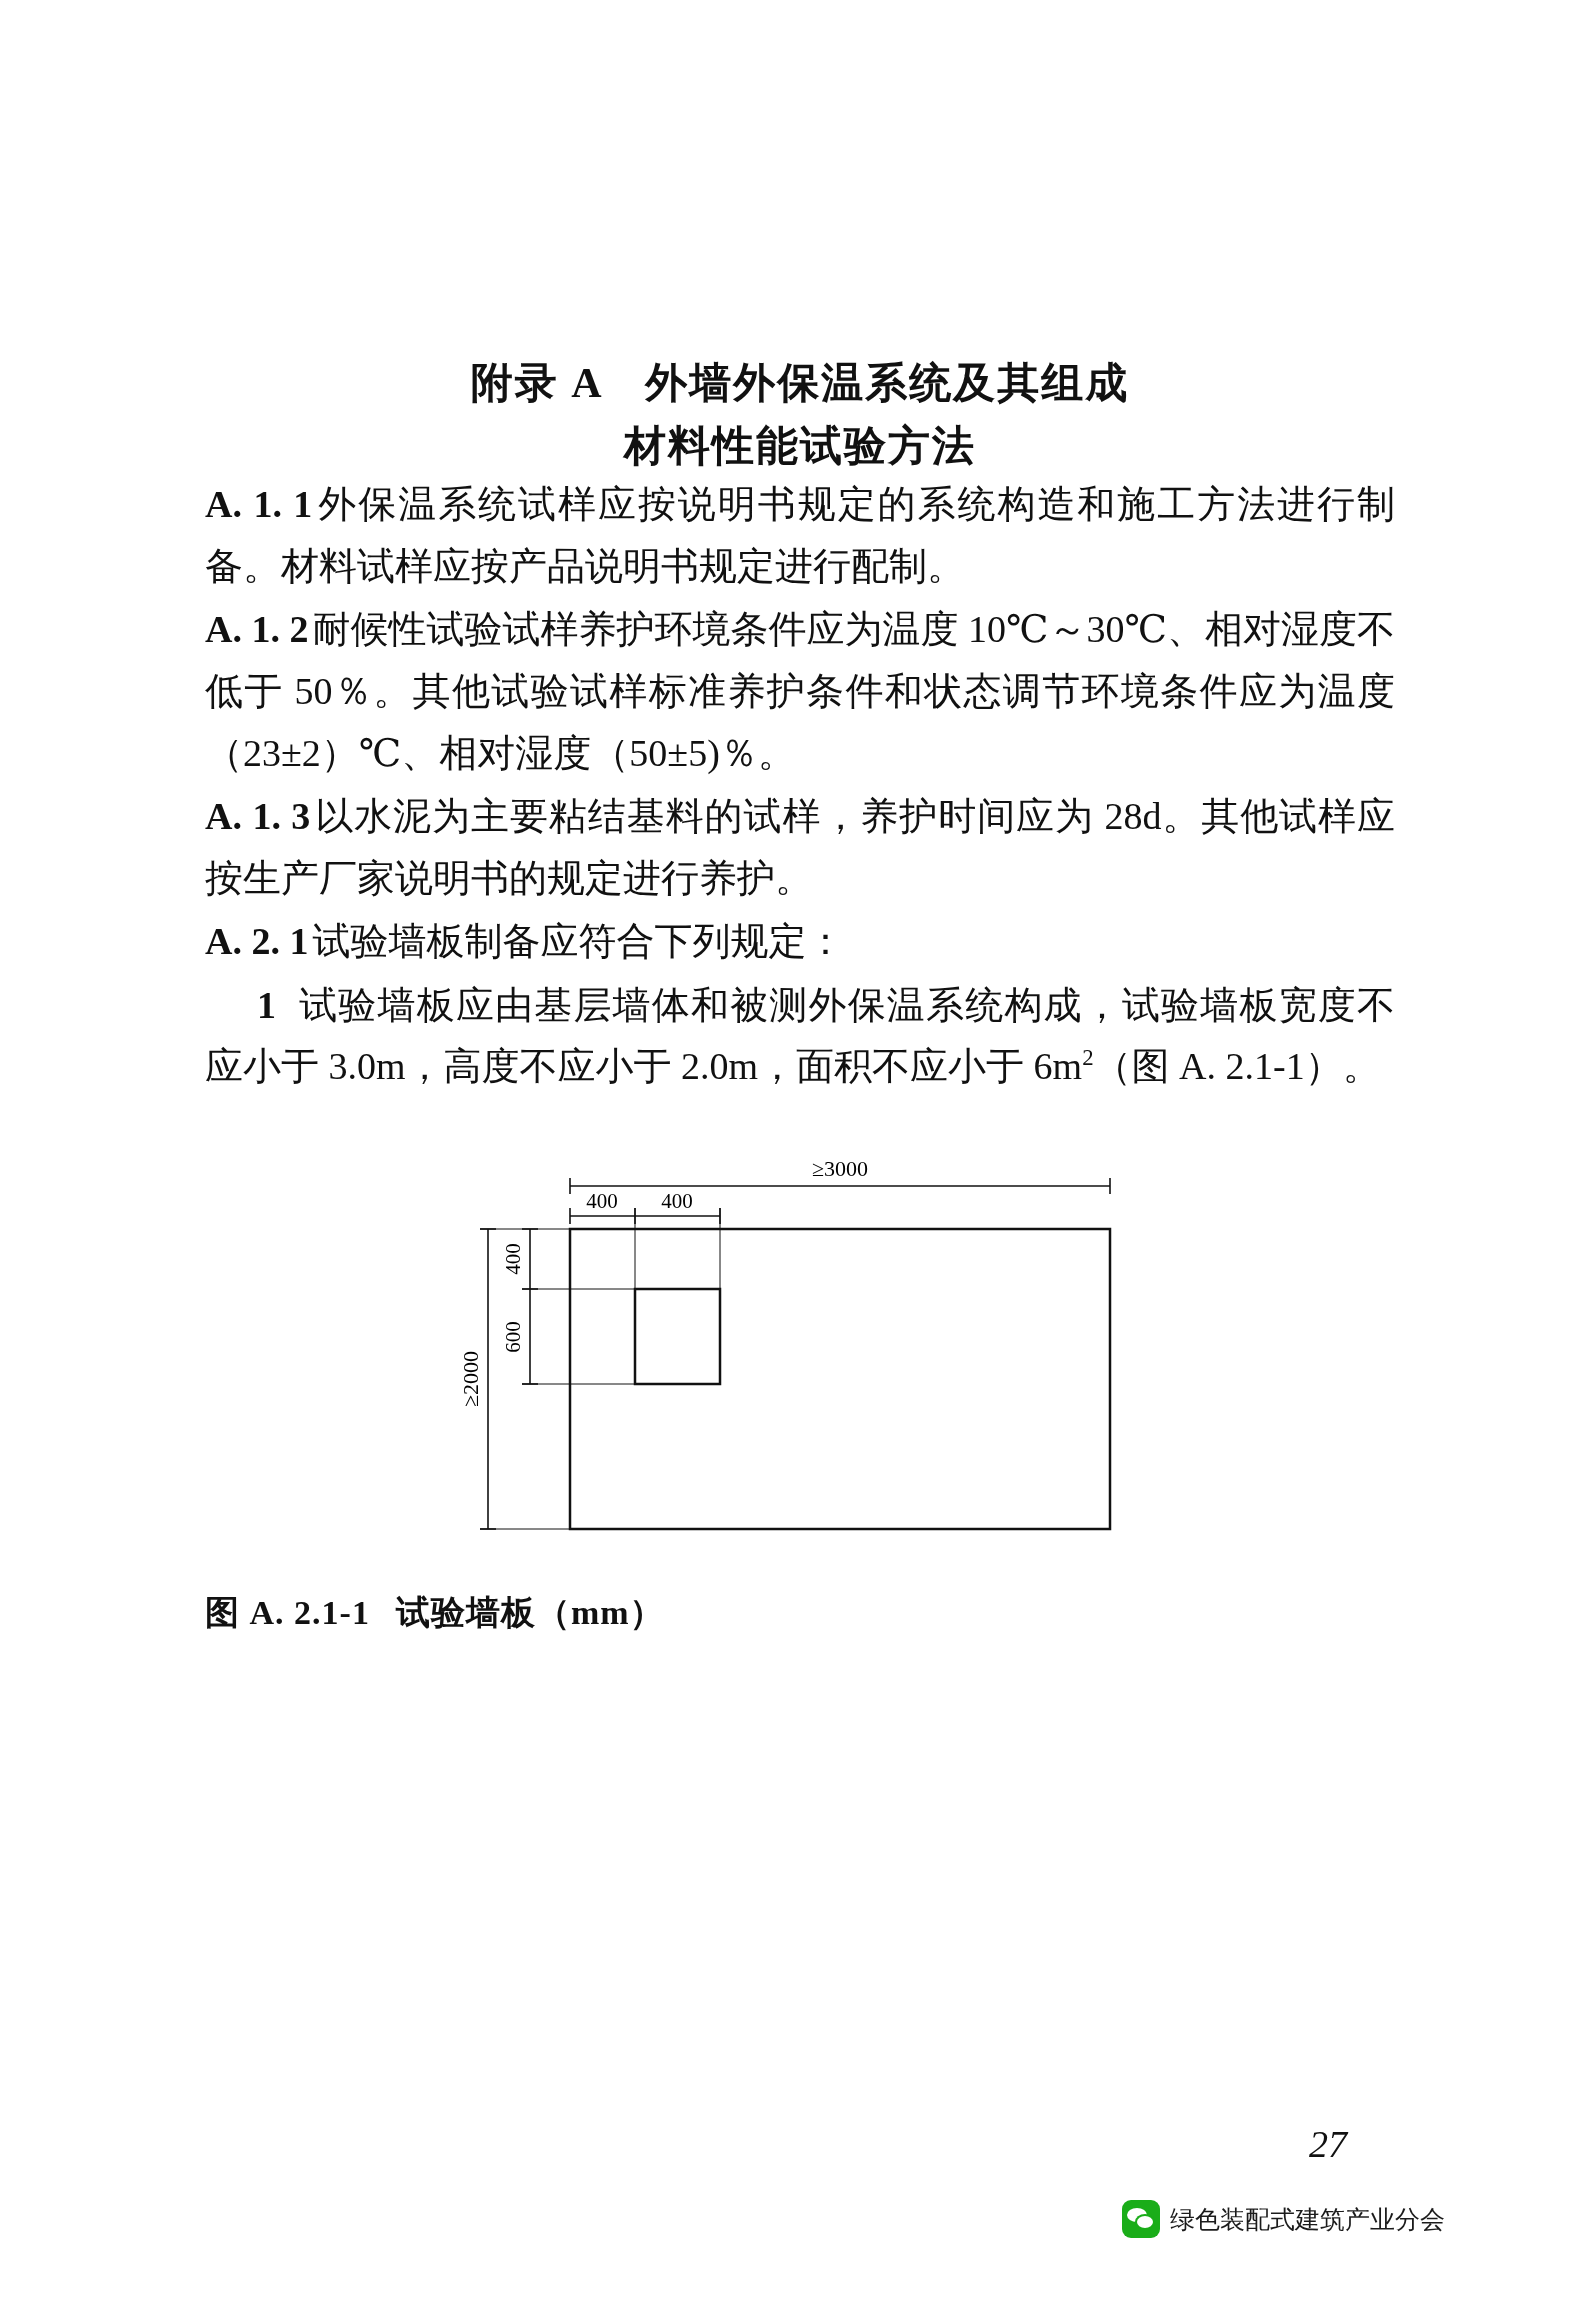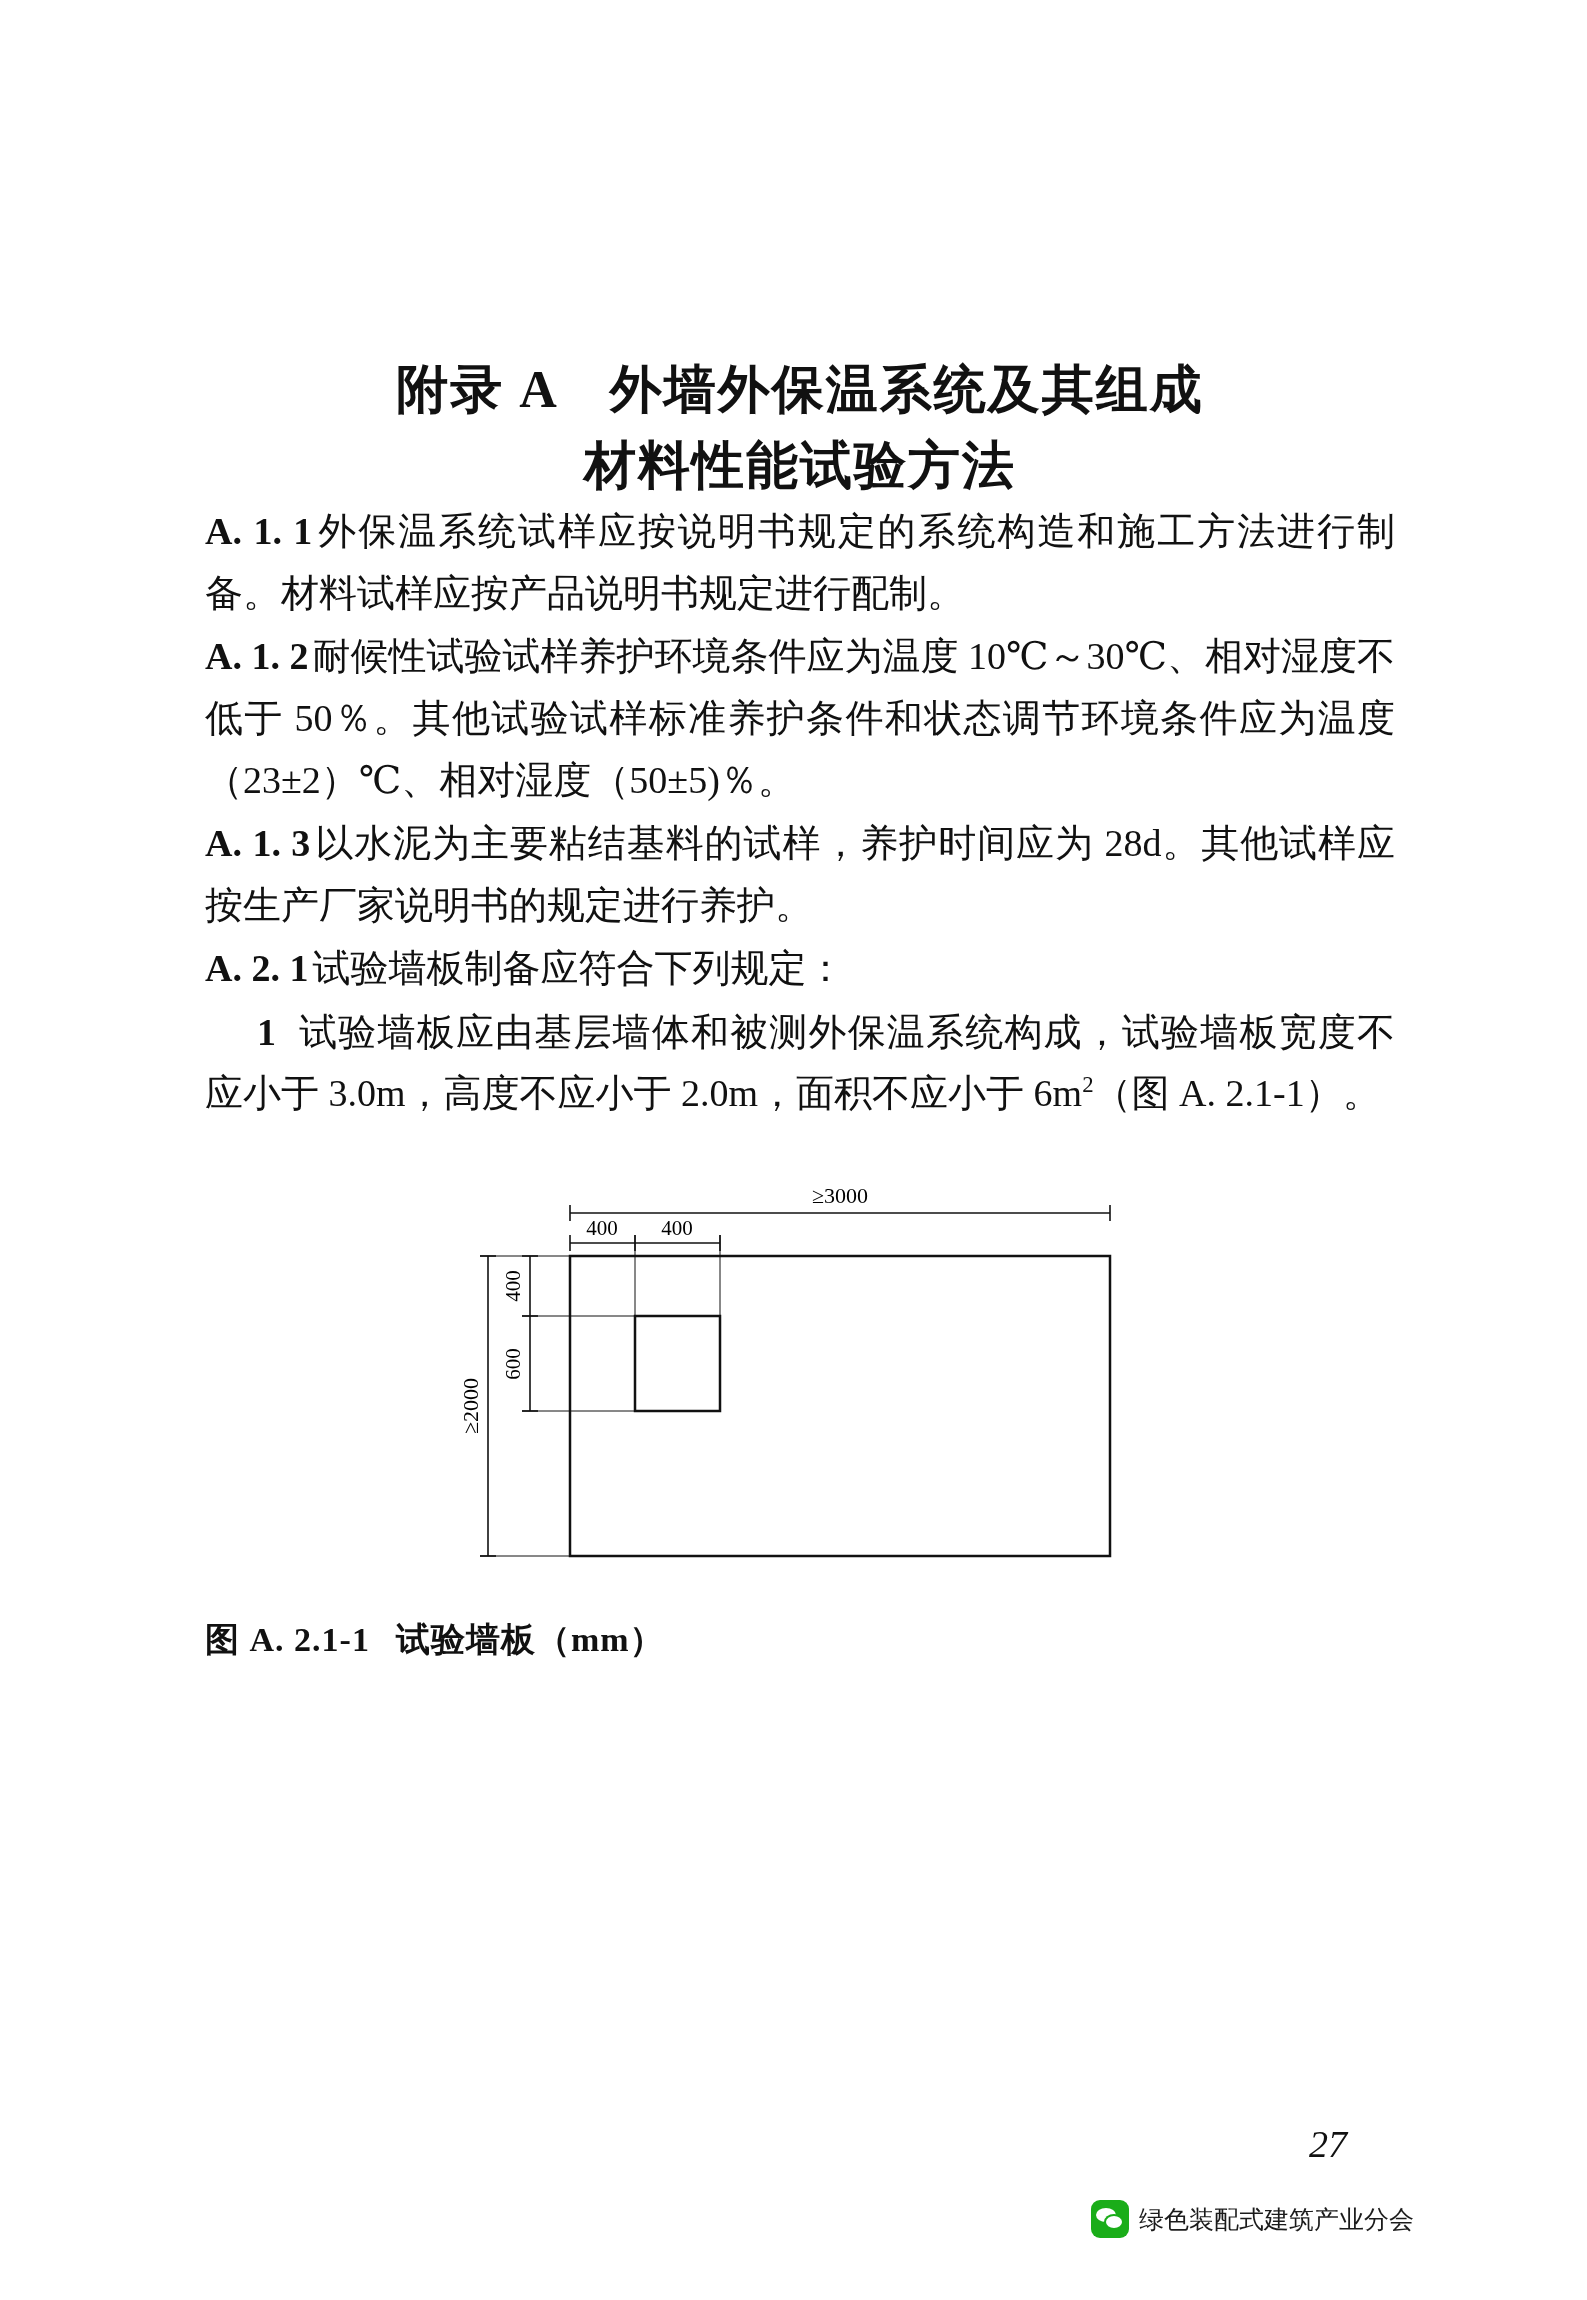"附录 A 外墙外保温系统及其组成" .appendix-title { font-size: 52px -> 42px }
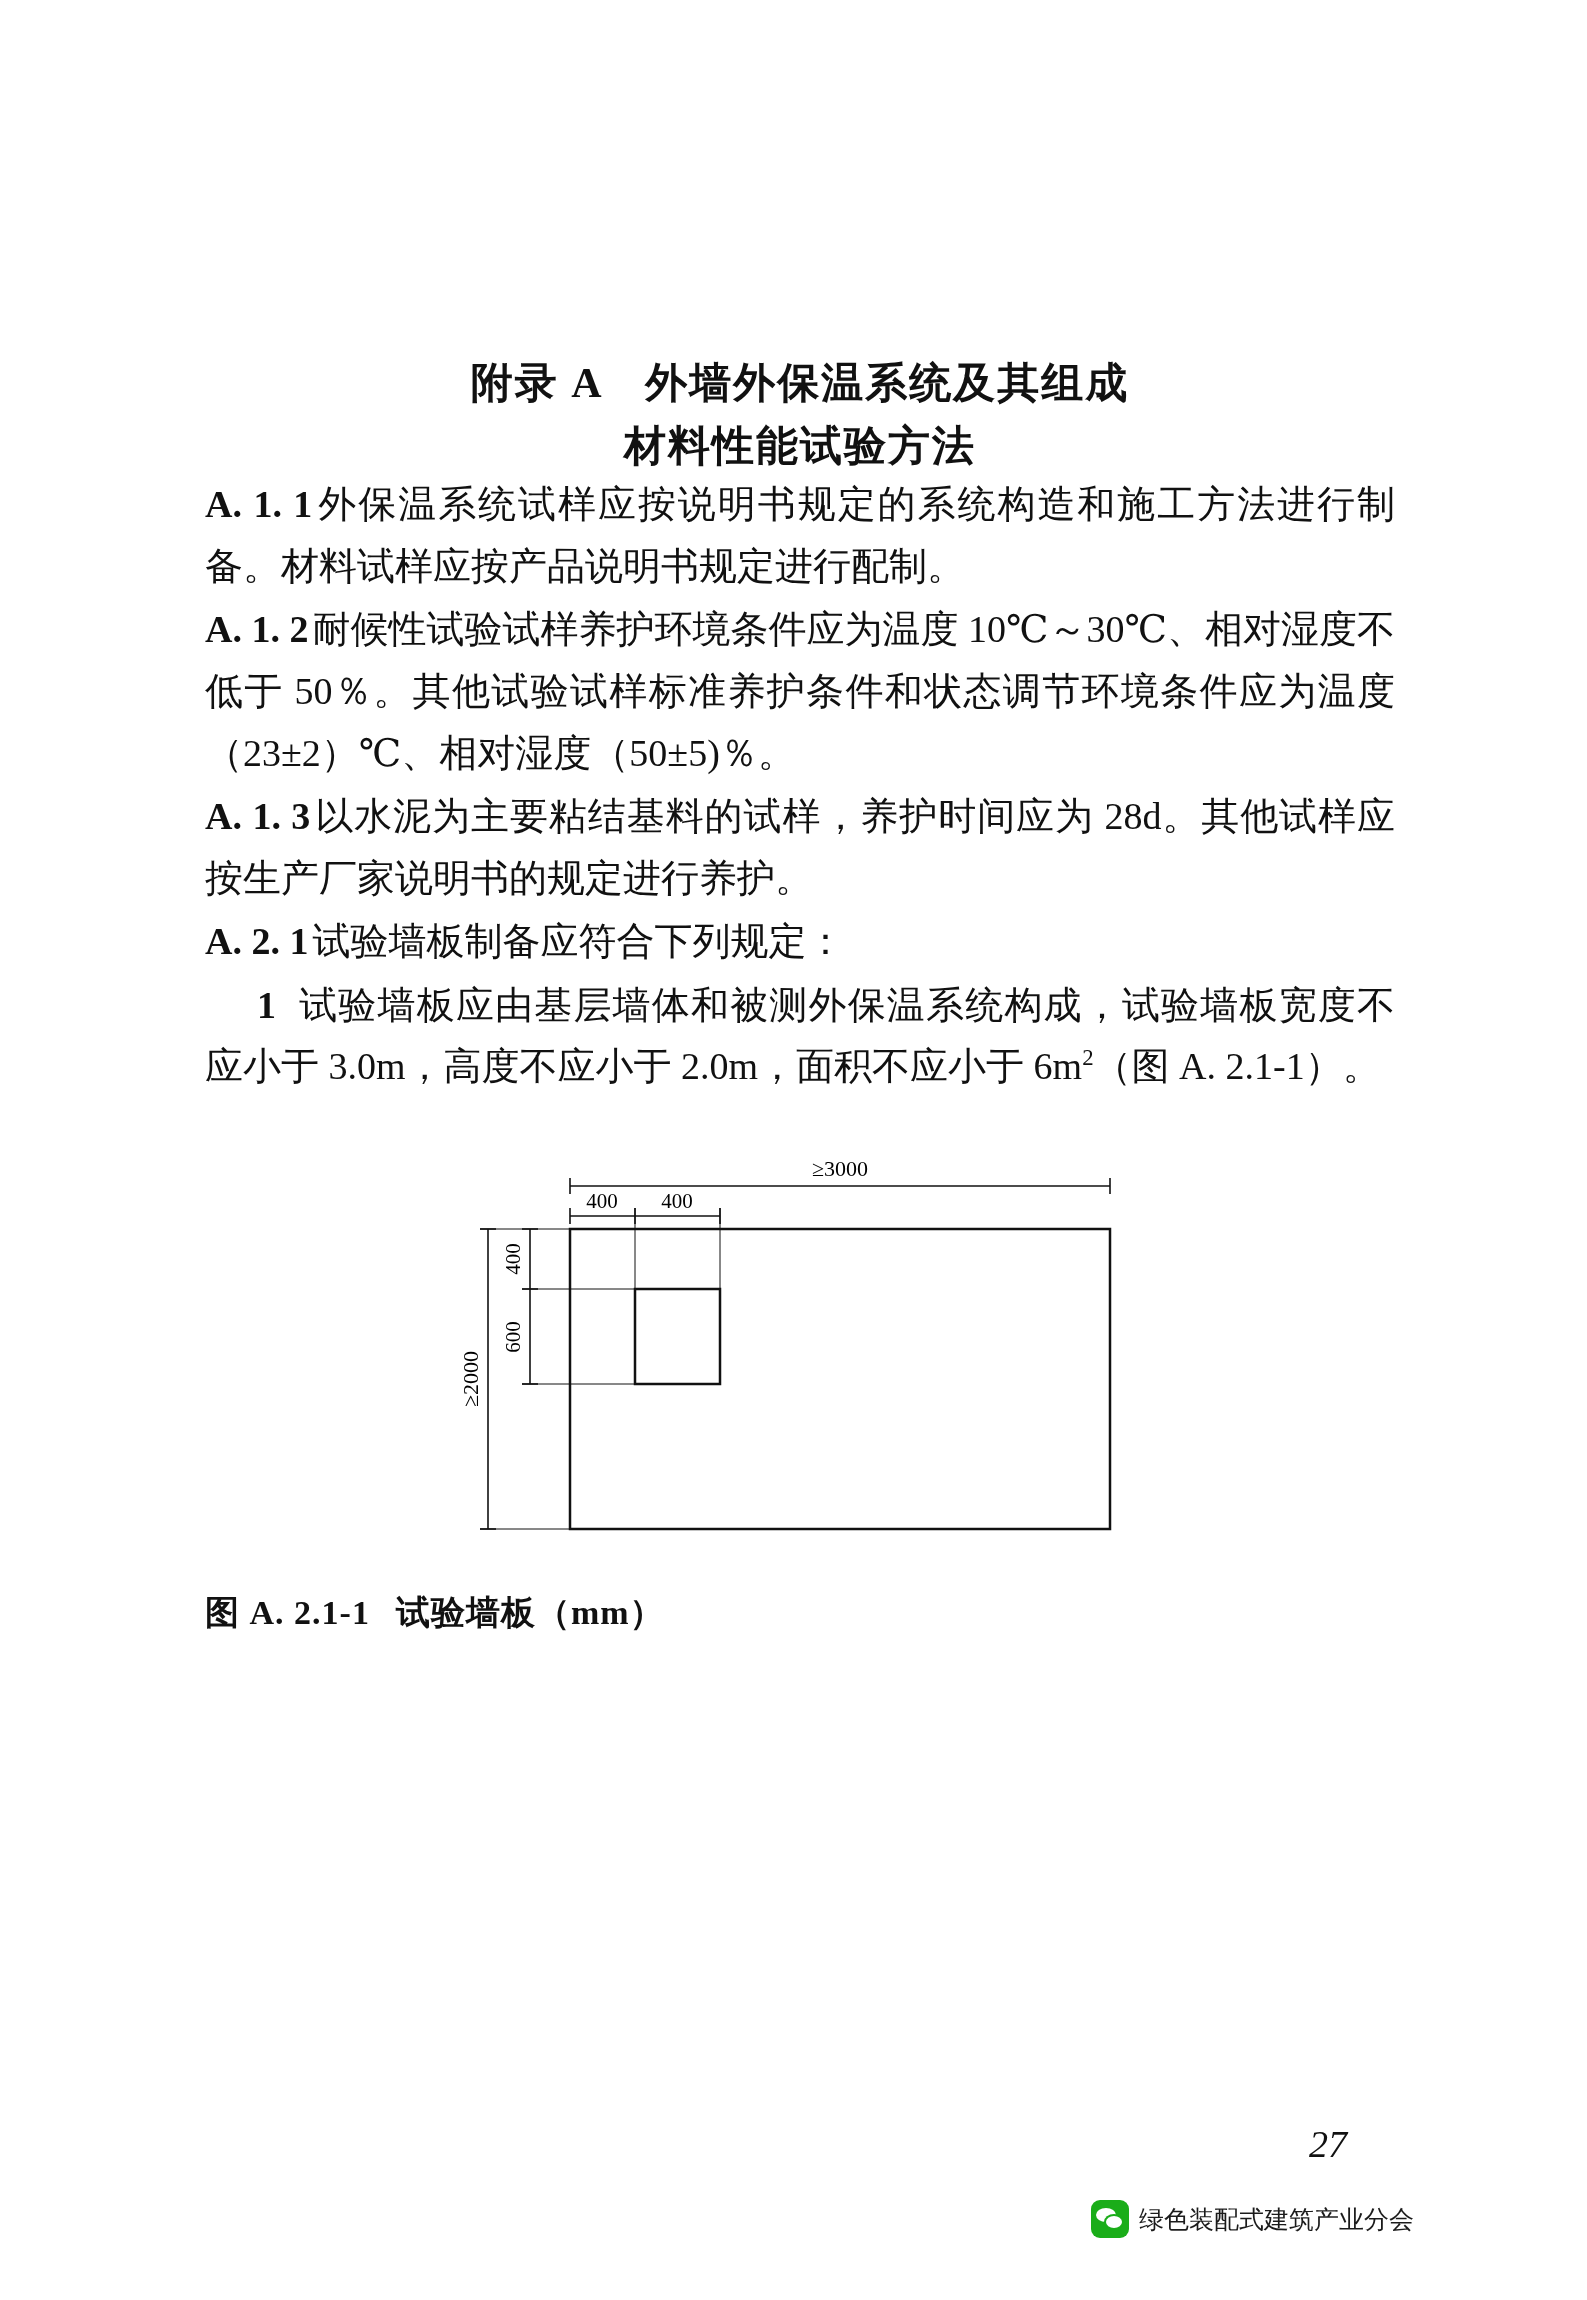"绿色装配式建筑产业分会" .footer-badge { right: 173px -> 142px }
